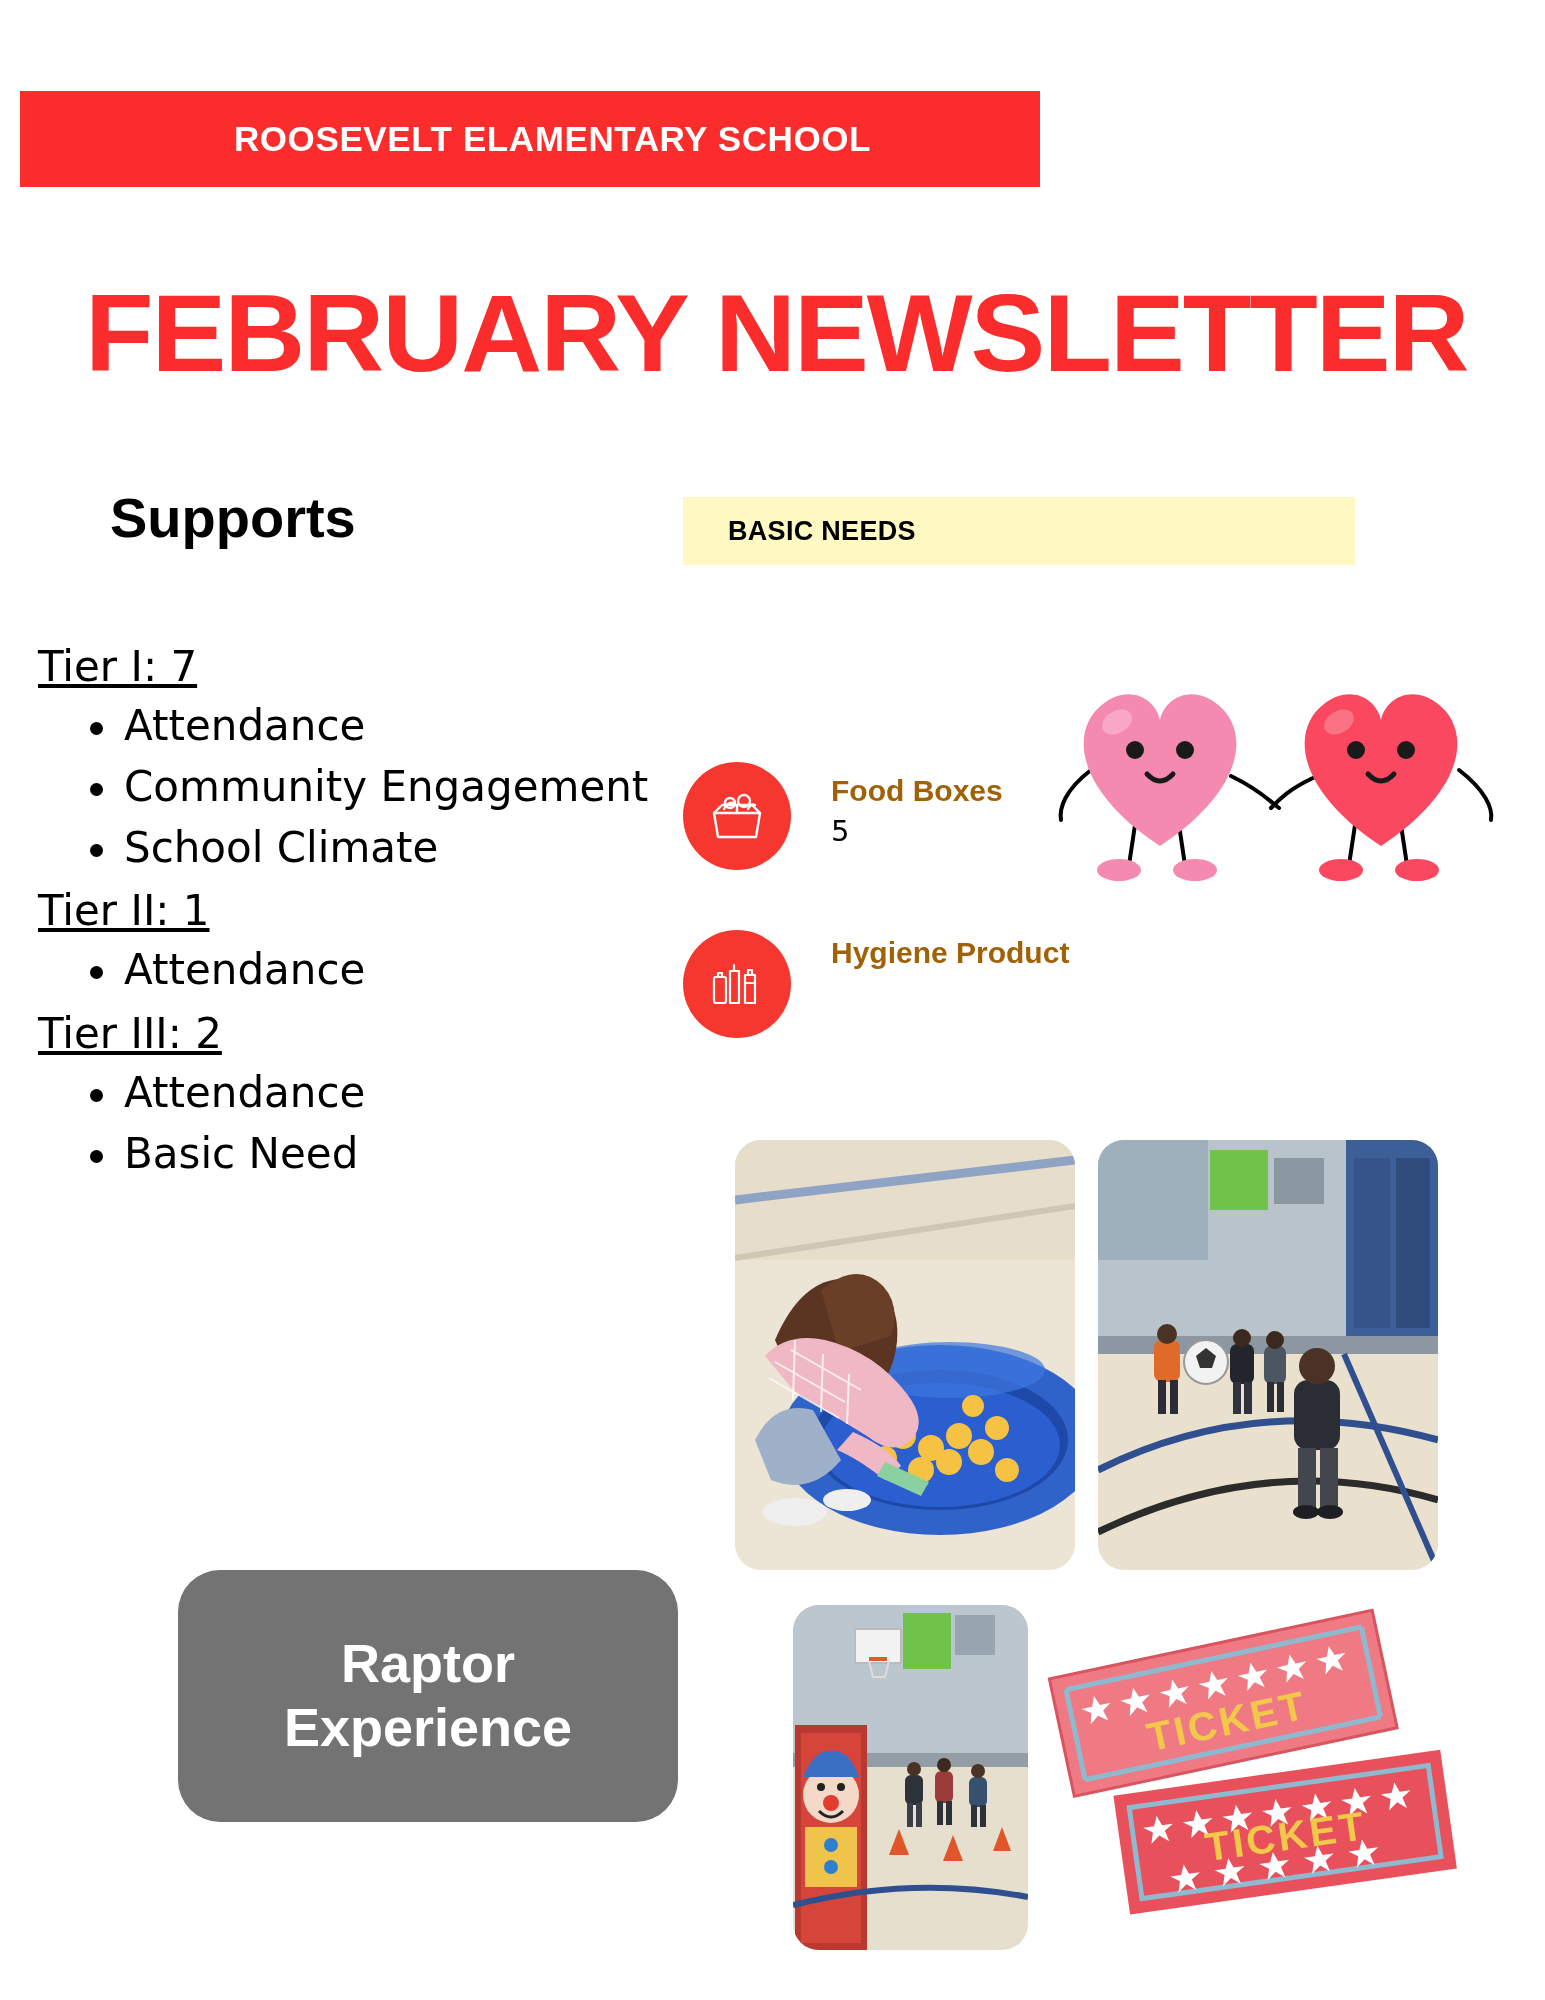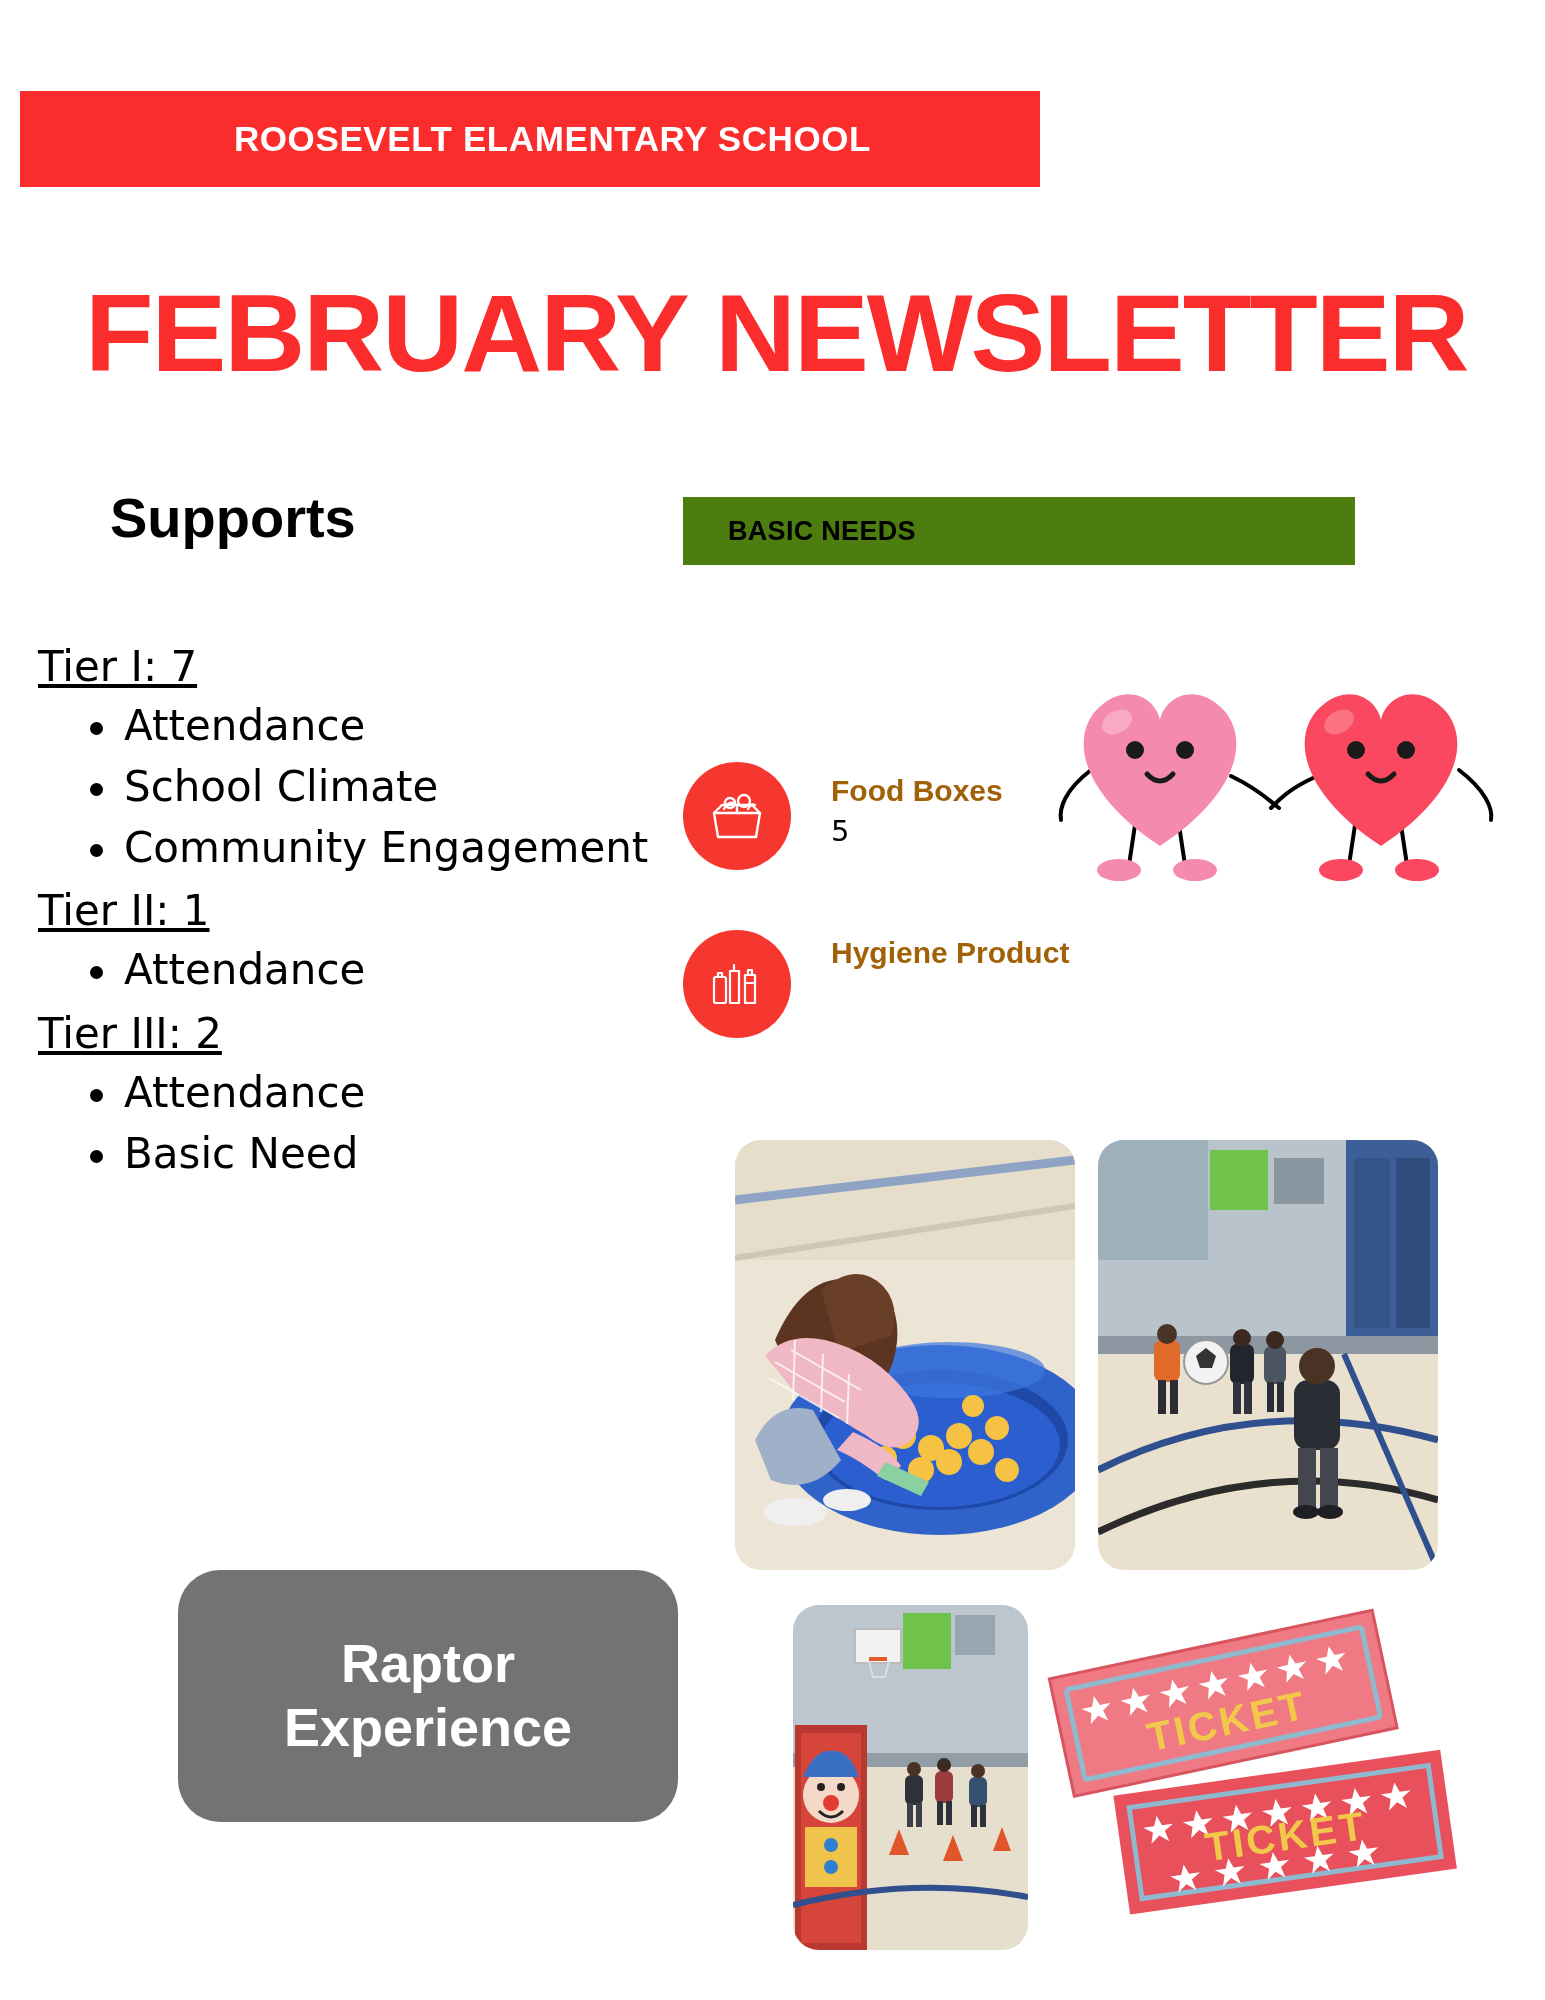"BASIC NEEDS" .basic-needs-banner { background: #4d7c0f -> #fef9c3 }
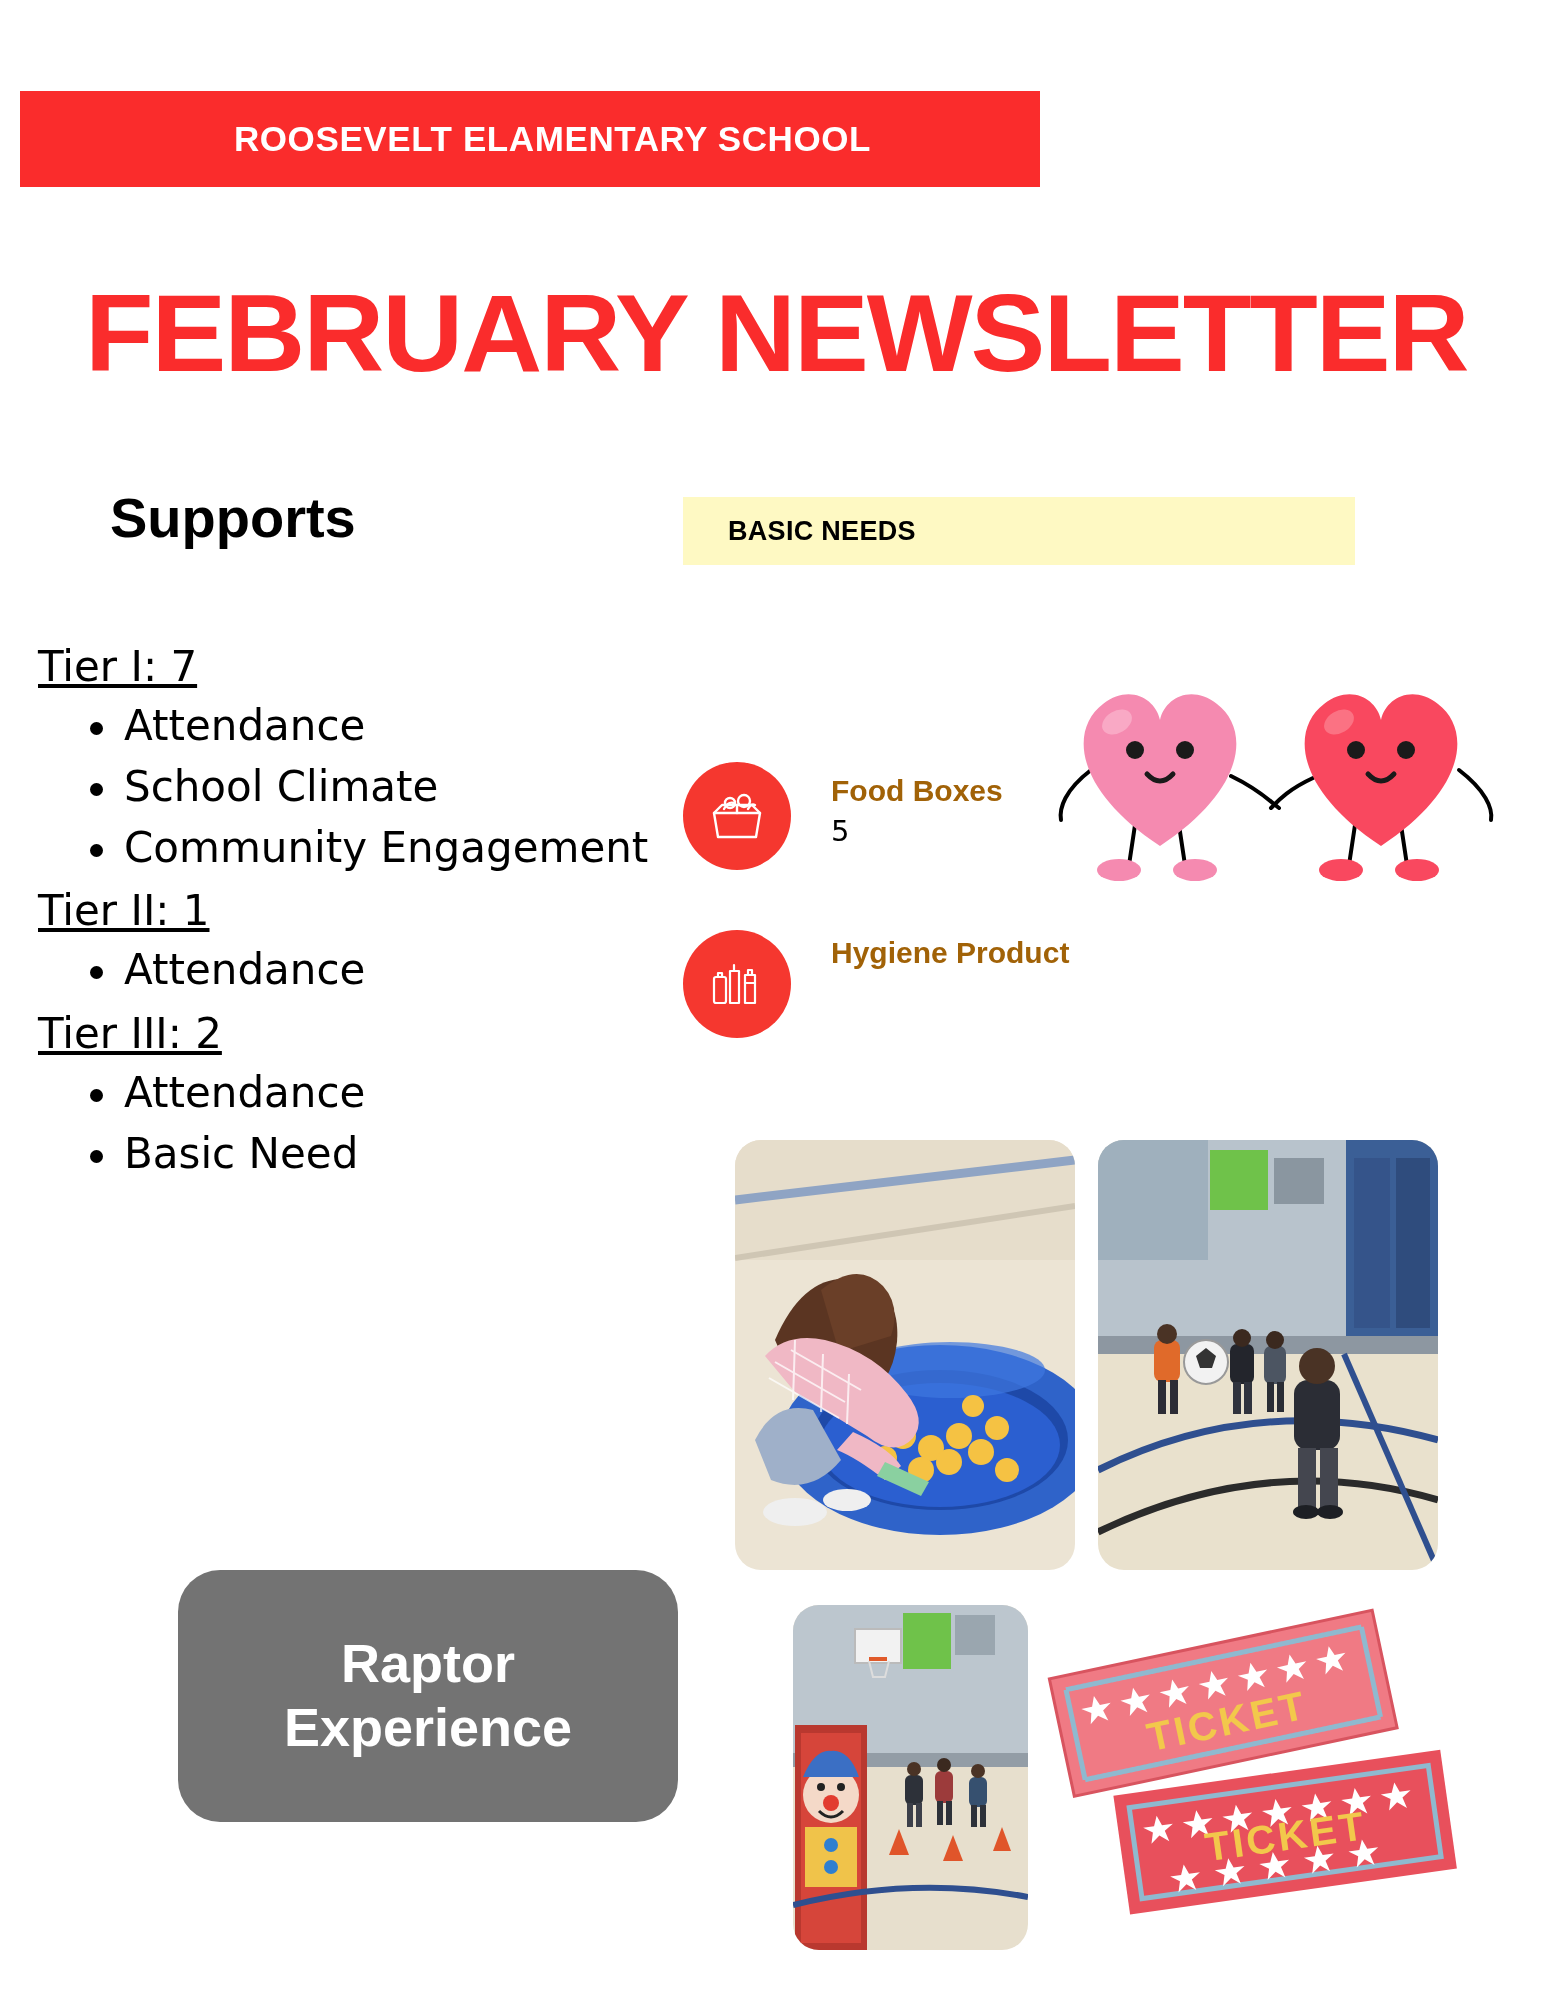"School Climate" li { order: before "Community Engagement" -> after "Community Engagement" }
